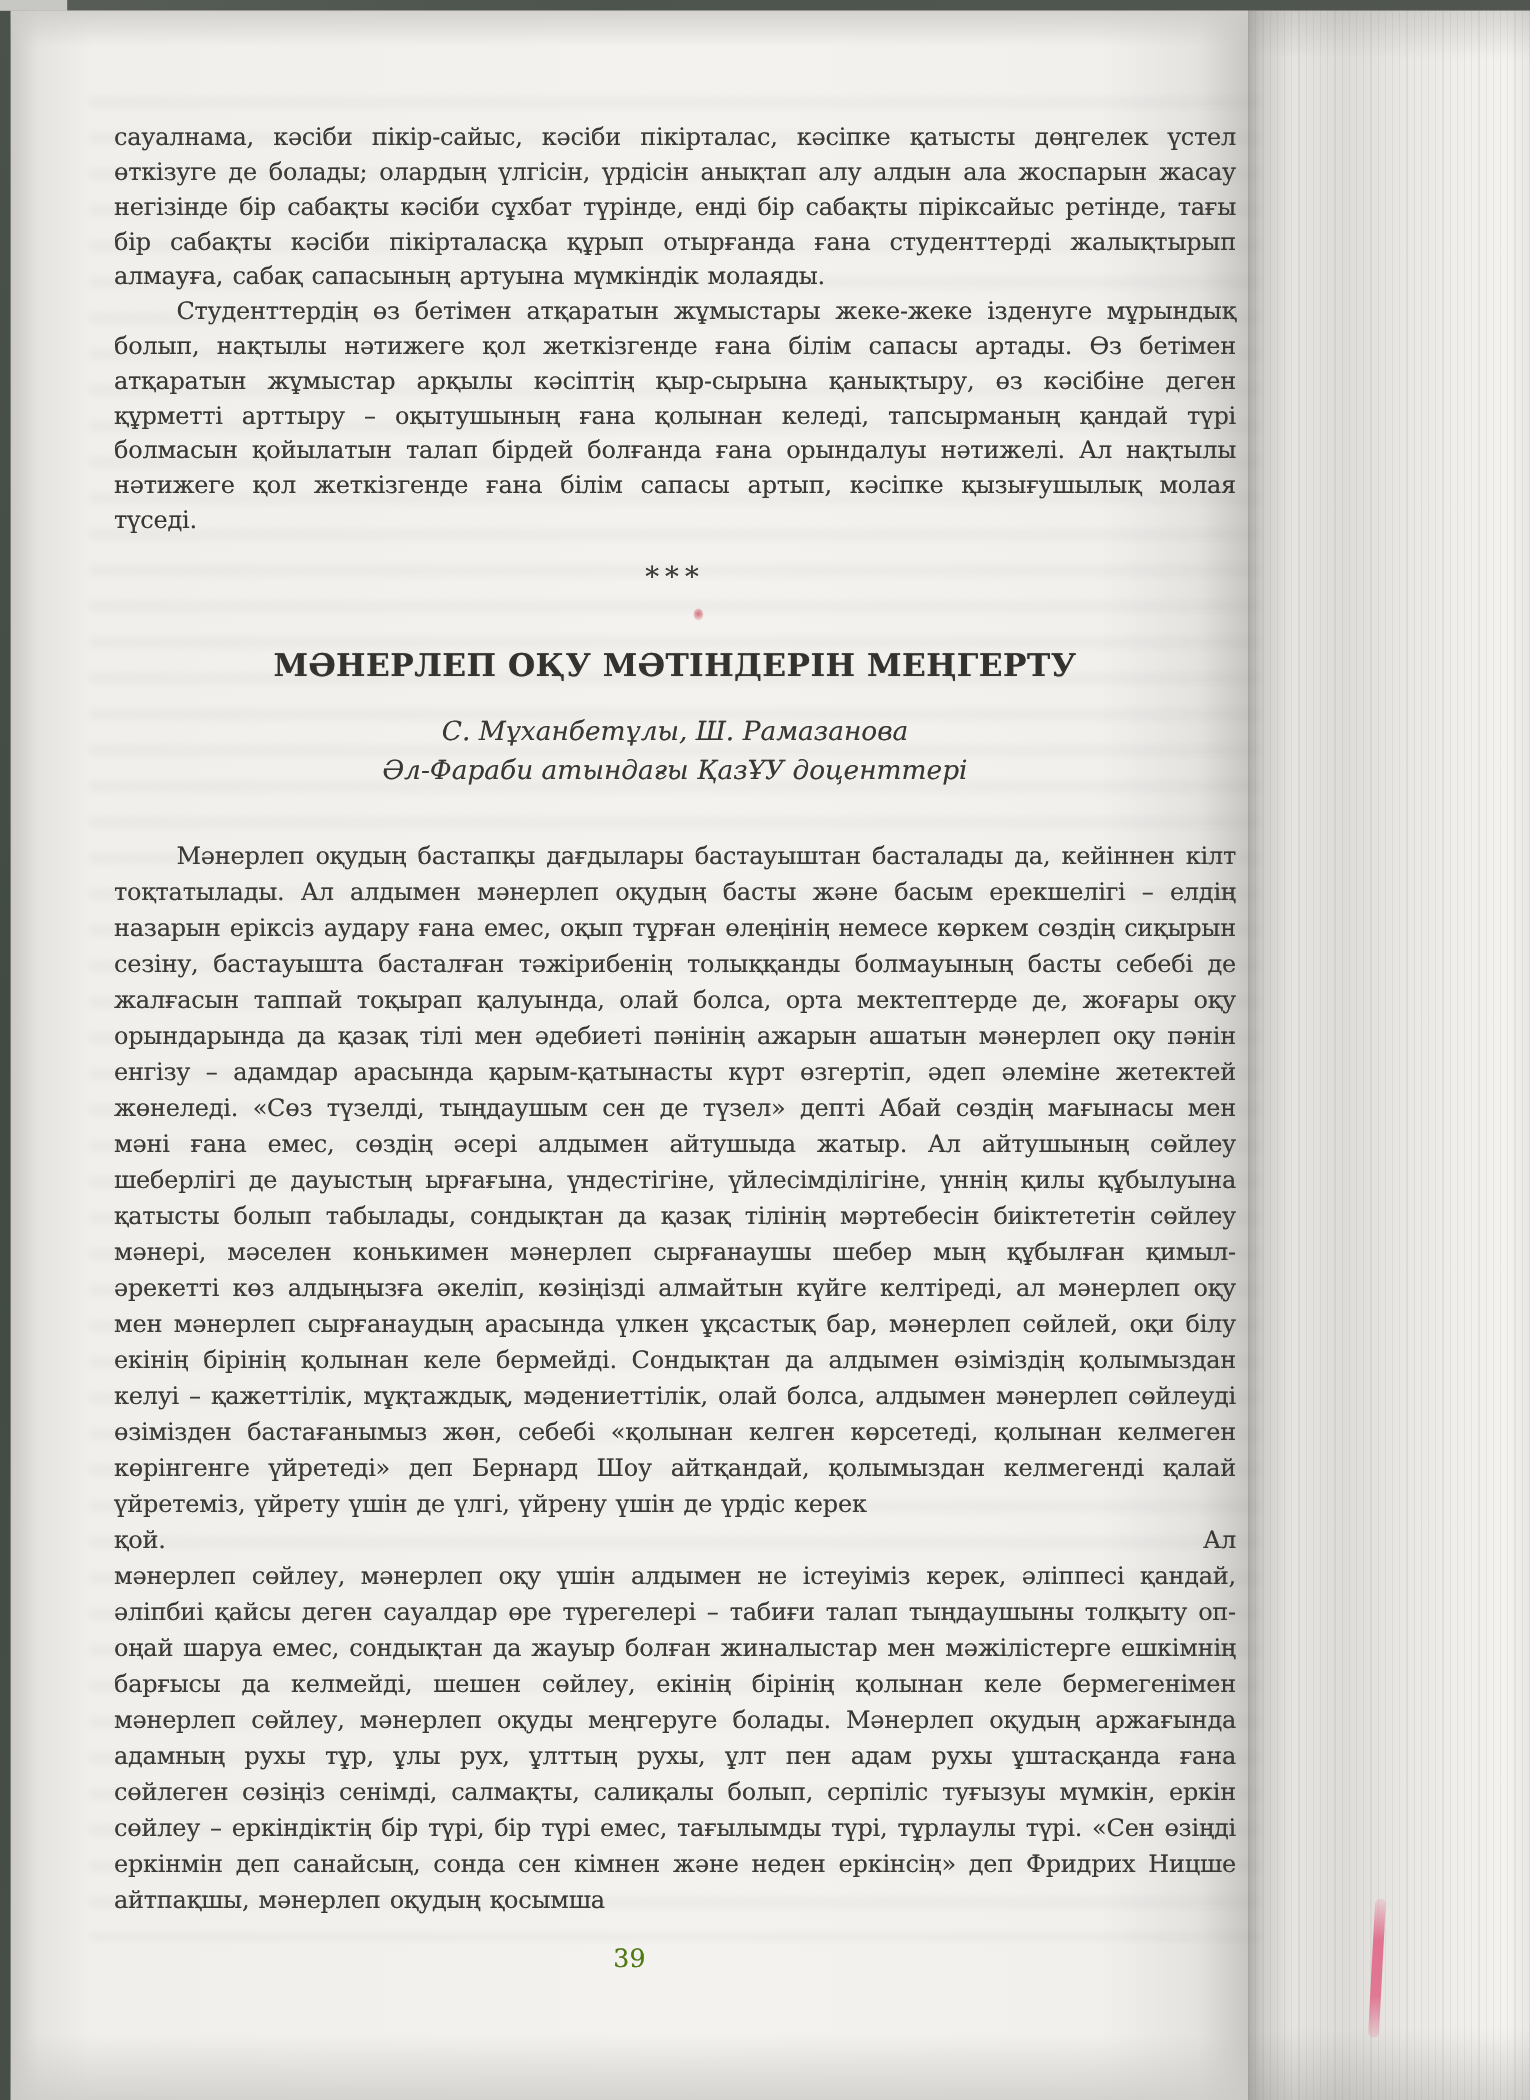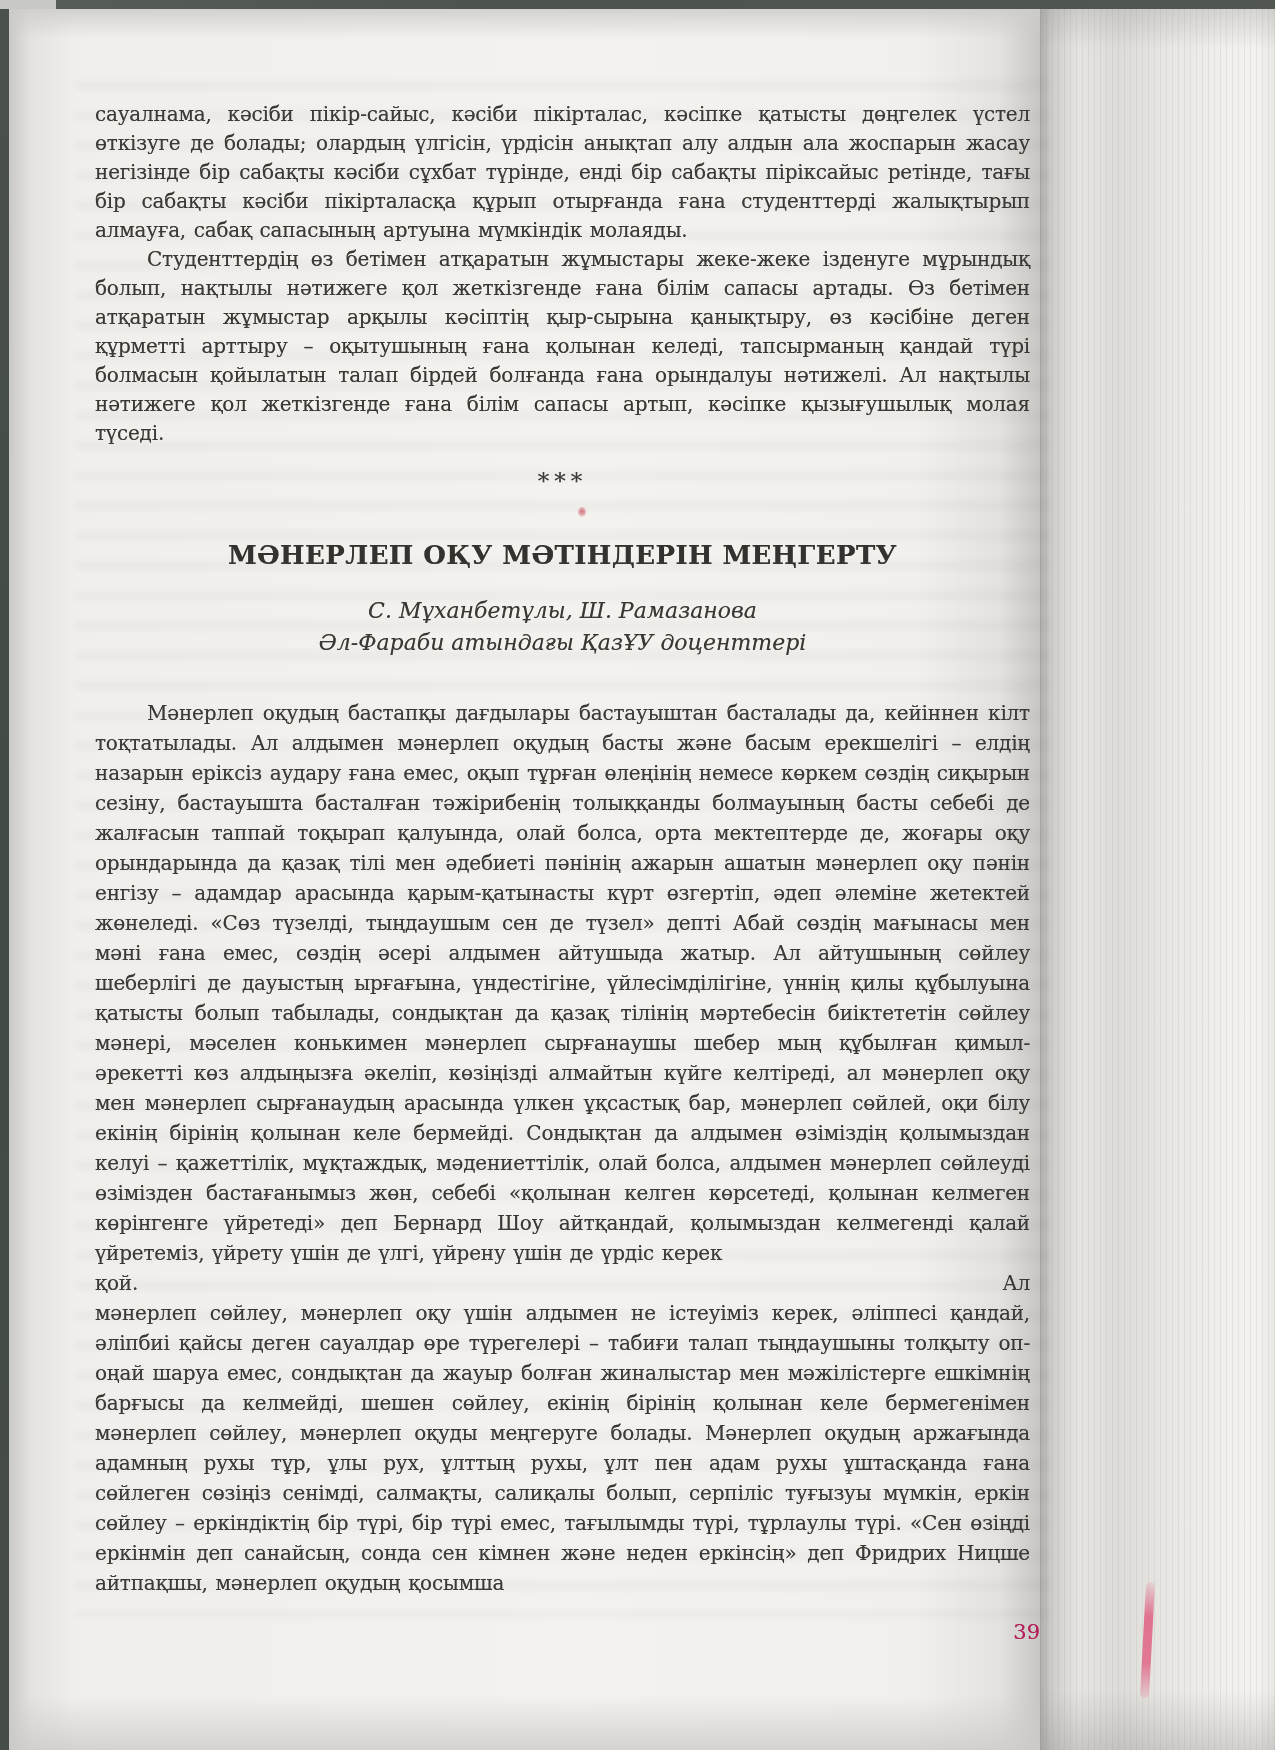"39" .page-number { color: #be185d -> #4d7c0f; text-align: right -> center }
